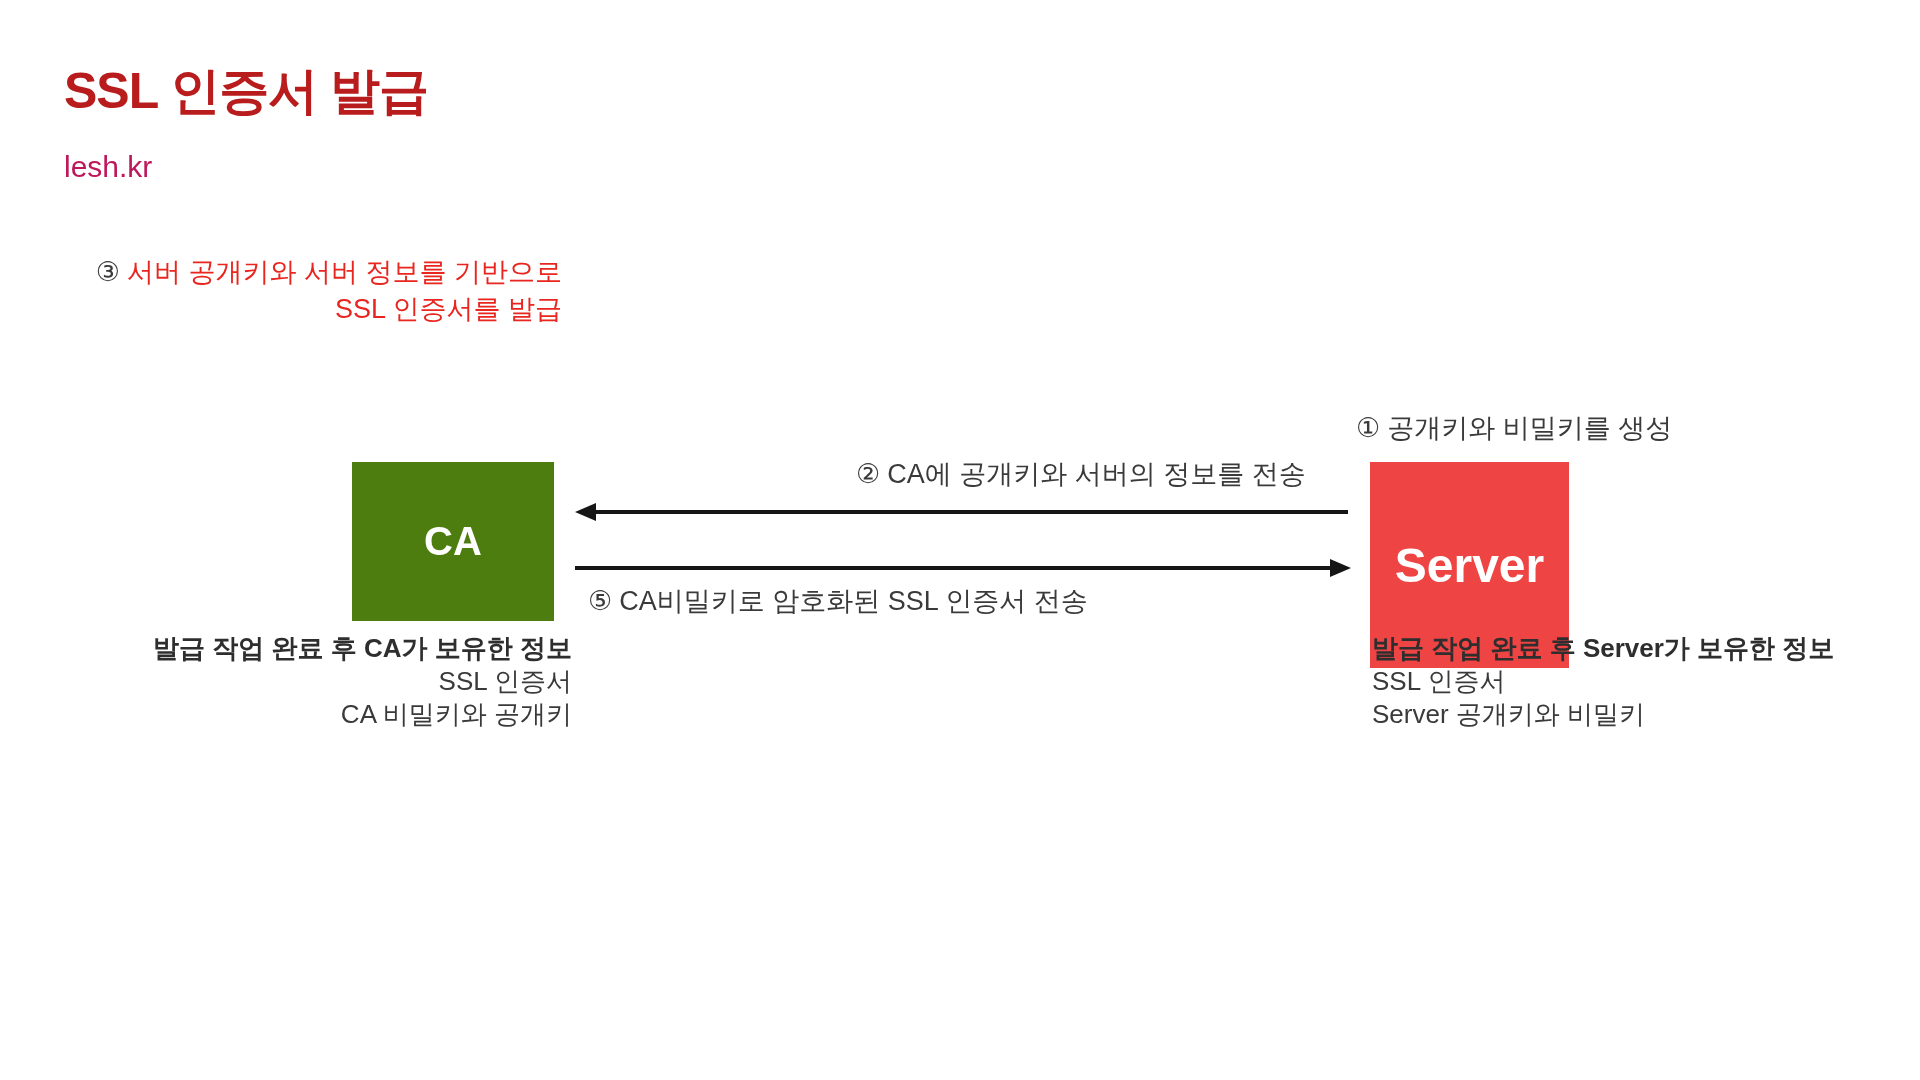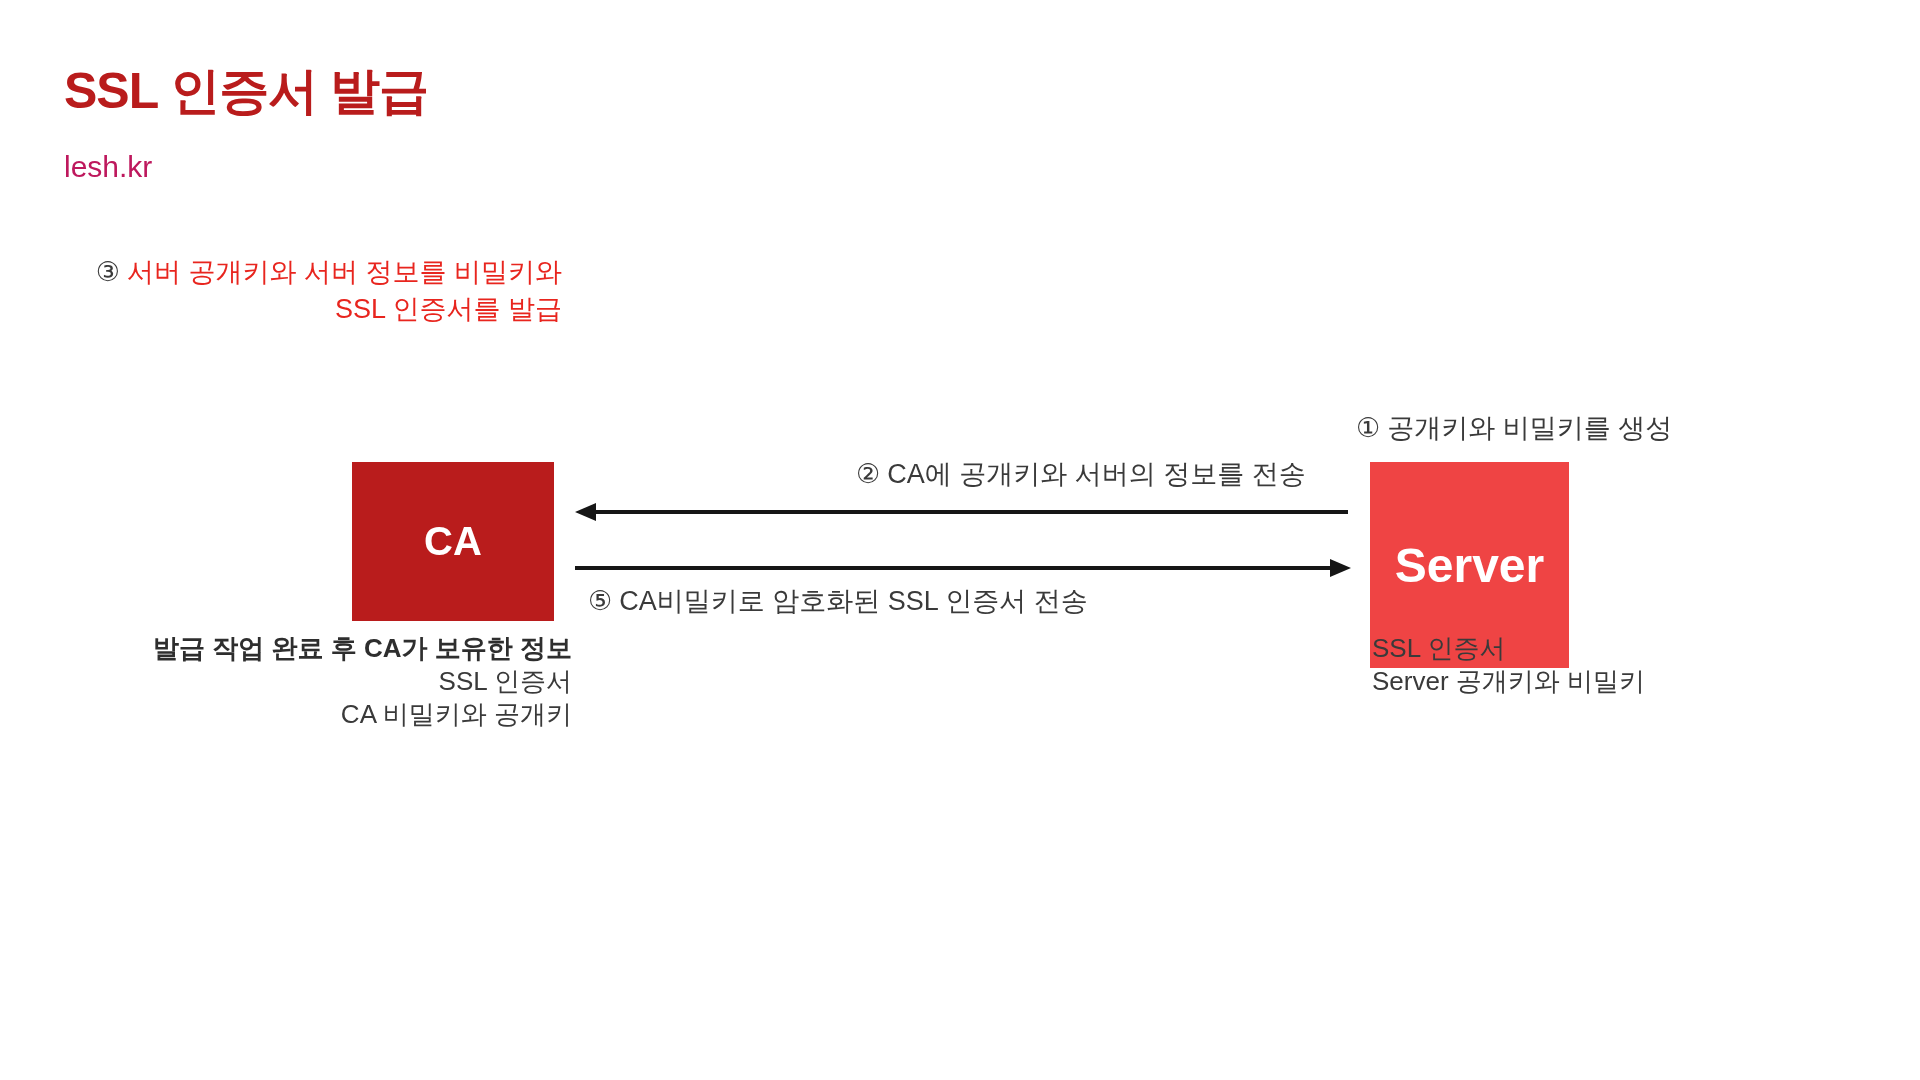"서버 공개키와 서버 정보를 비밀키와" span.red { text: 비밀키와 -> 기반으로 }
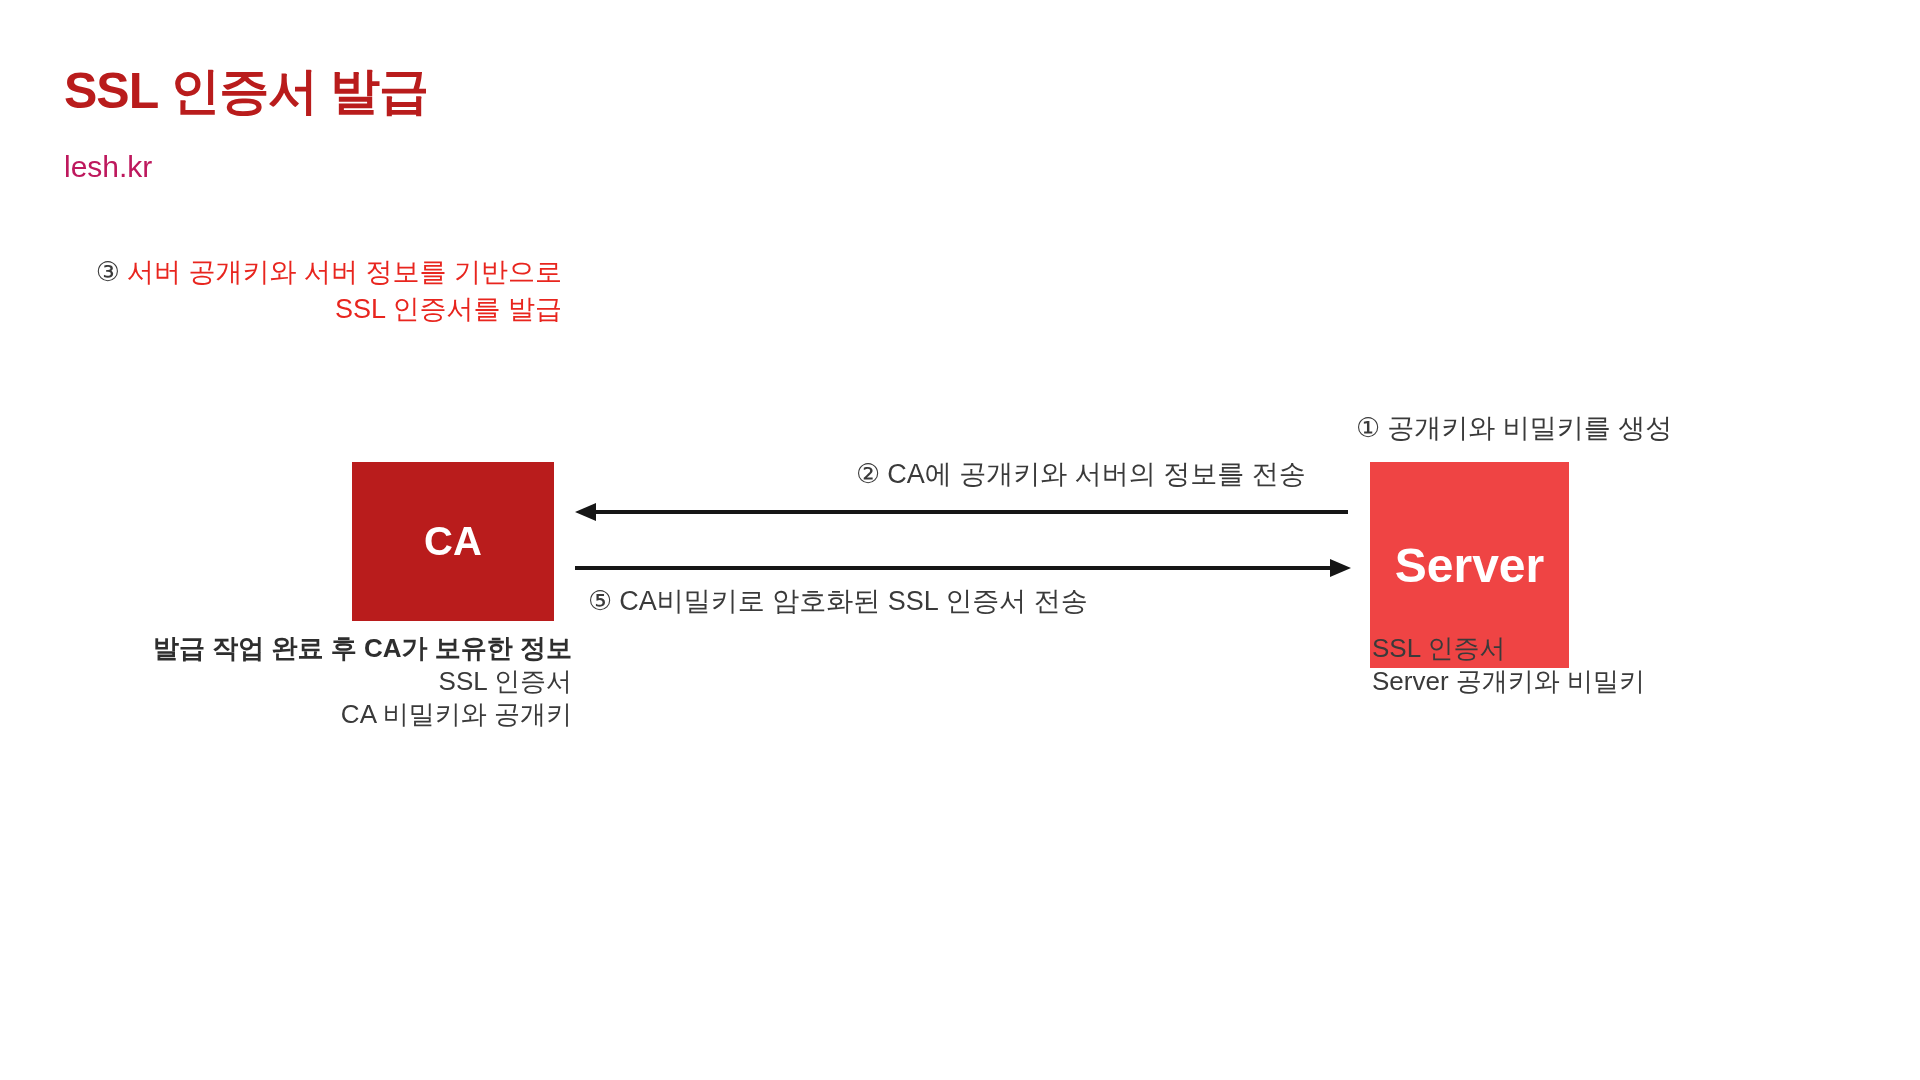"CA" .node-ca { background: #b91c1c -> #4d7c0f }
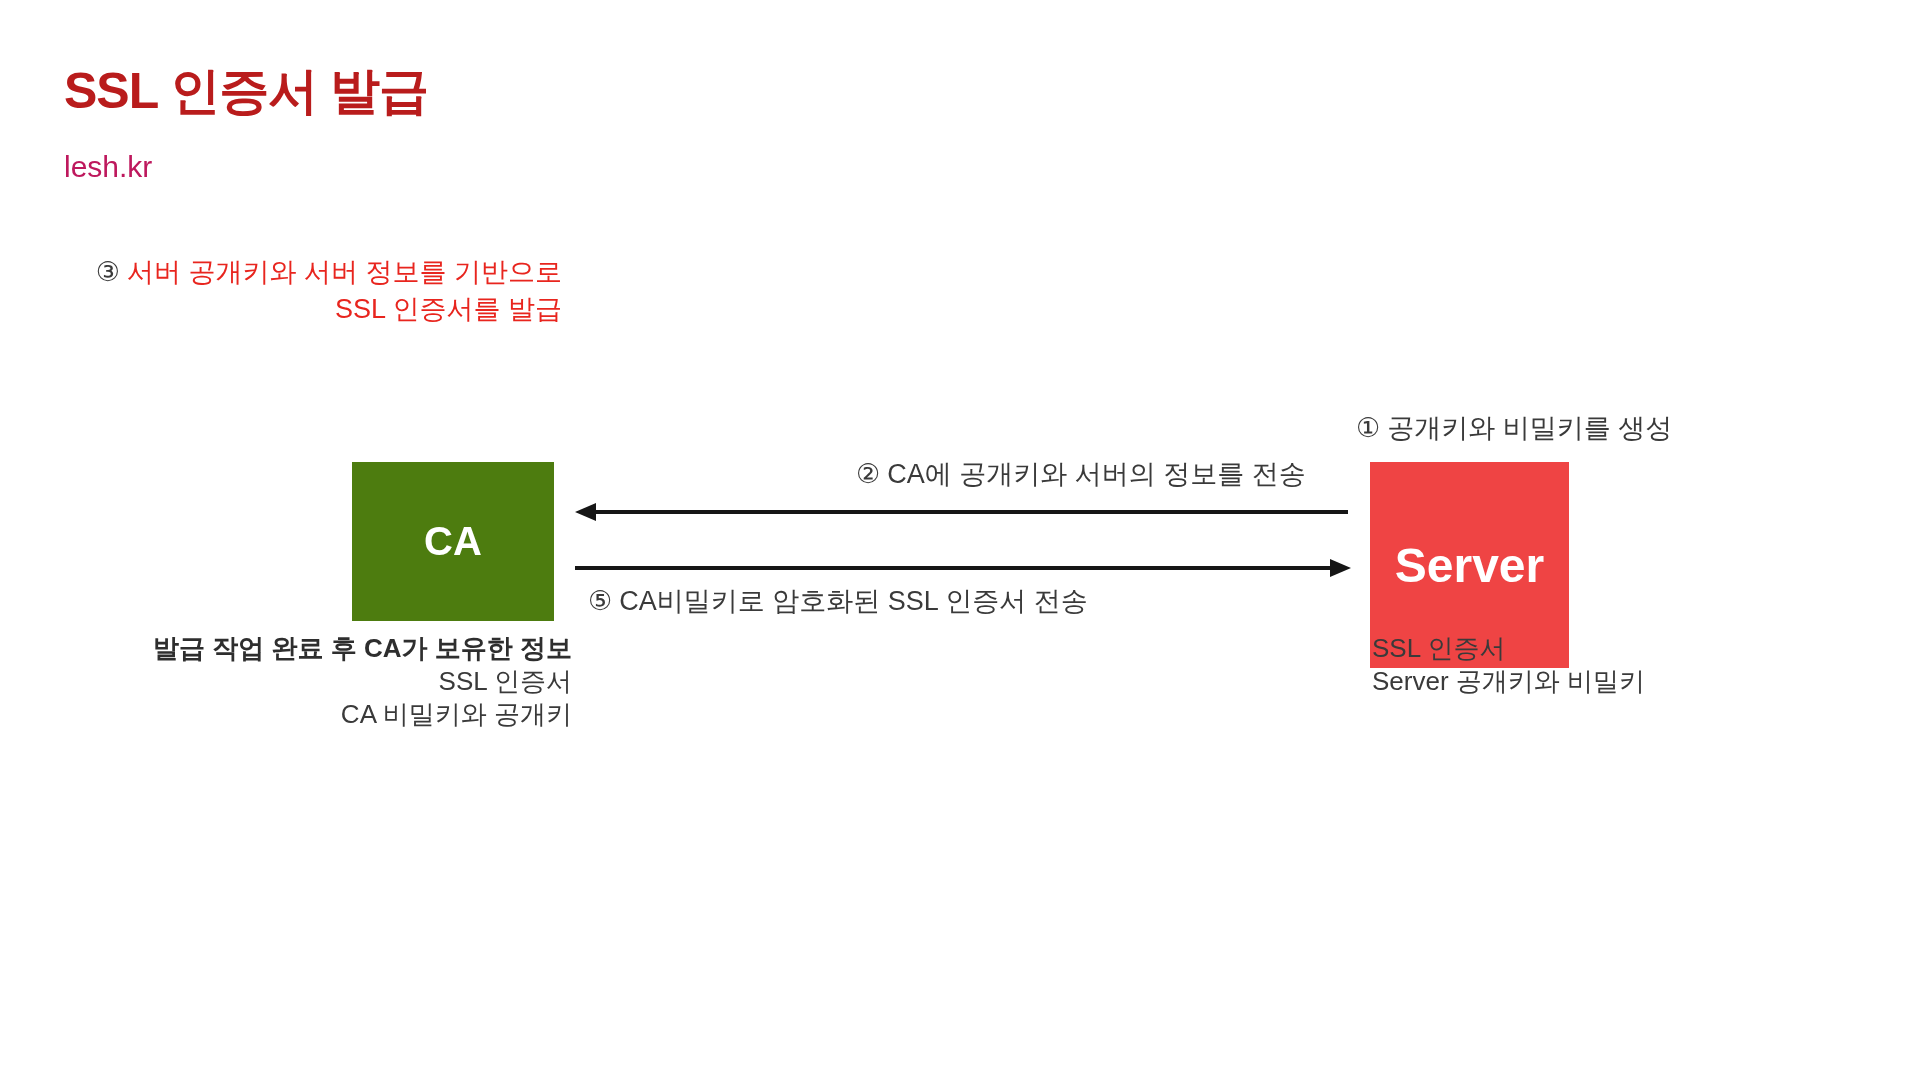"발급 작업 완료 후 Server가" div.info-title { html: none -> <div>발급 작업 완료 후 Server가 보유한 정보</div> }
